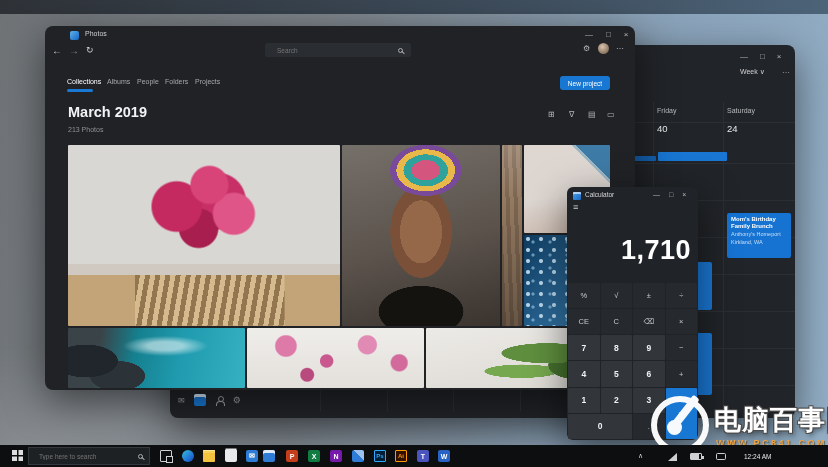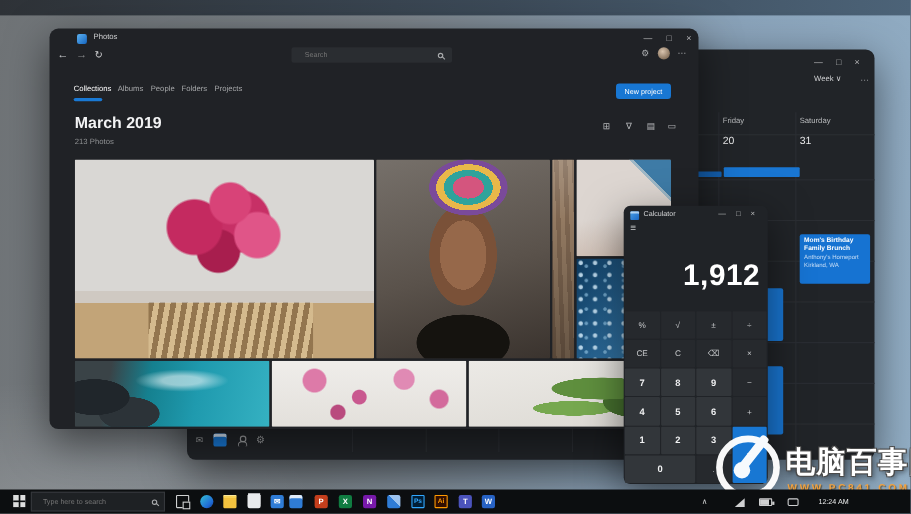"20" div.day-date { text: 20 -> 40 }
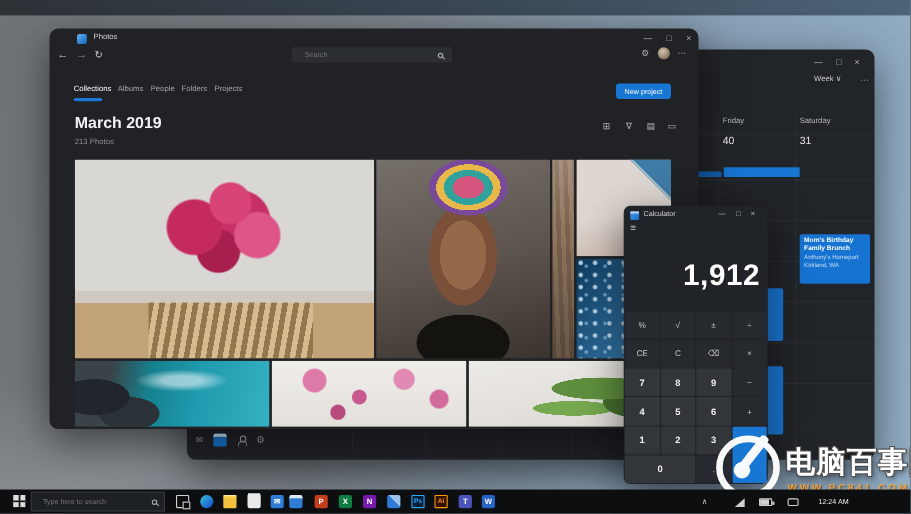"31" div.day-date { text: 31 -> 24 }
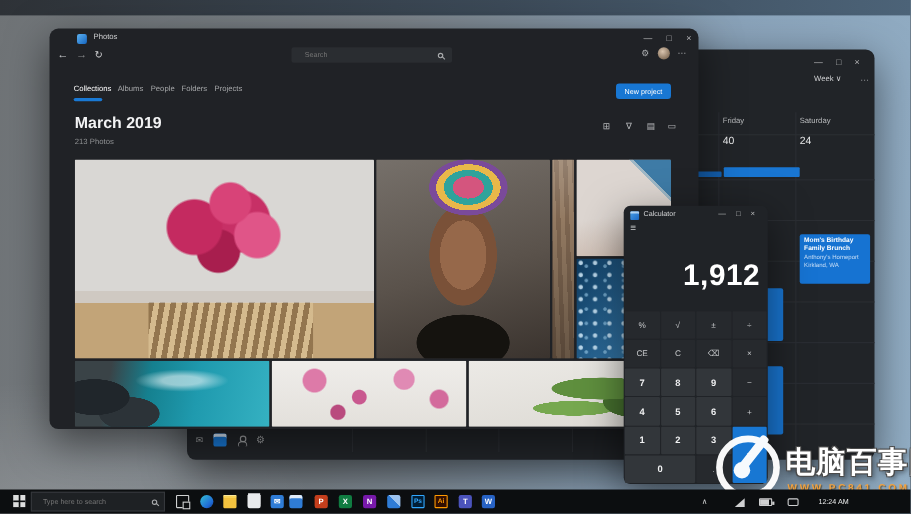"1,912" div.calc-display { text: 1,912 -> 1,710 }
